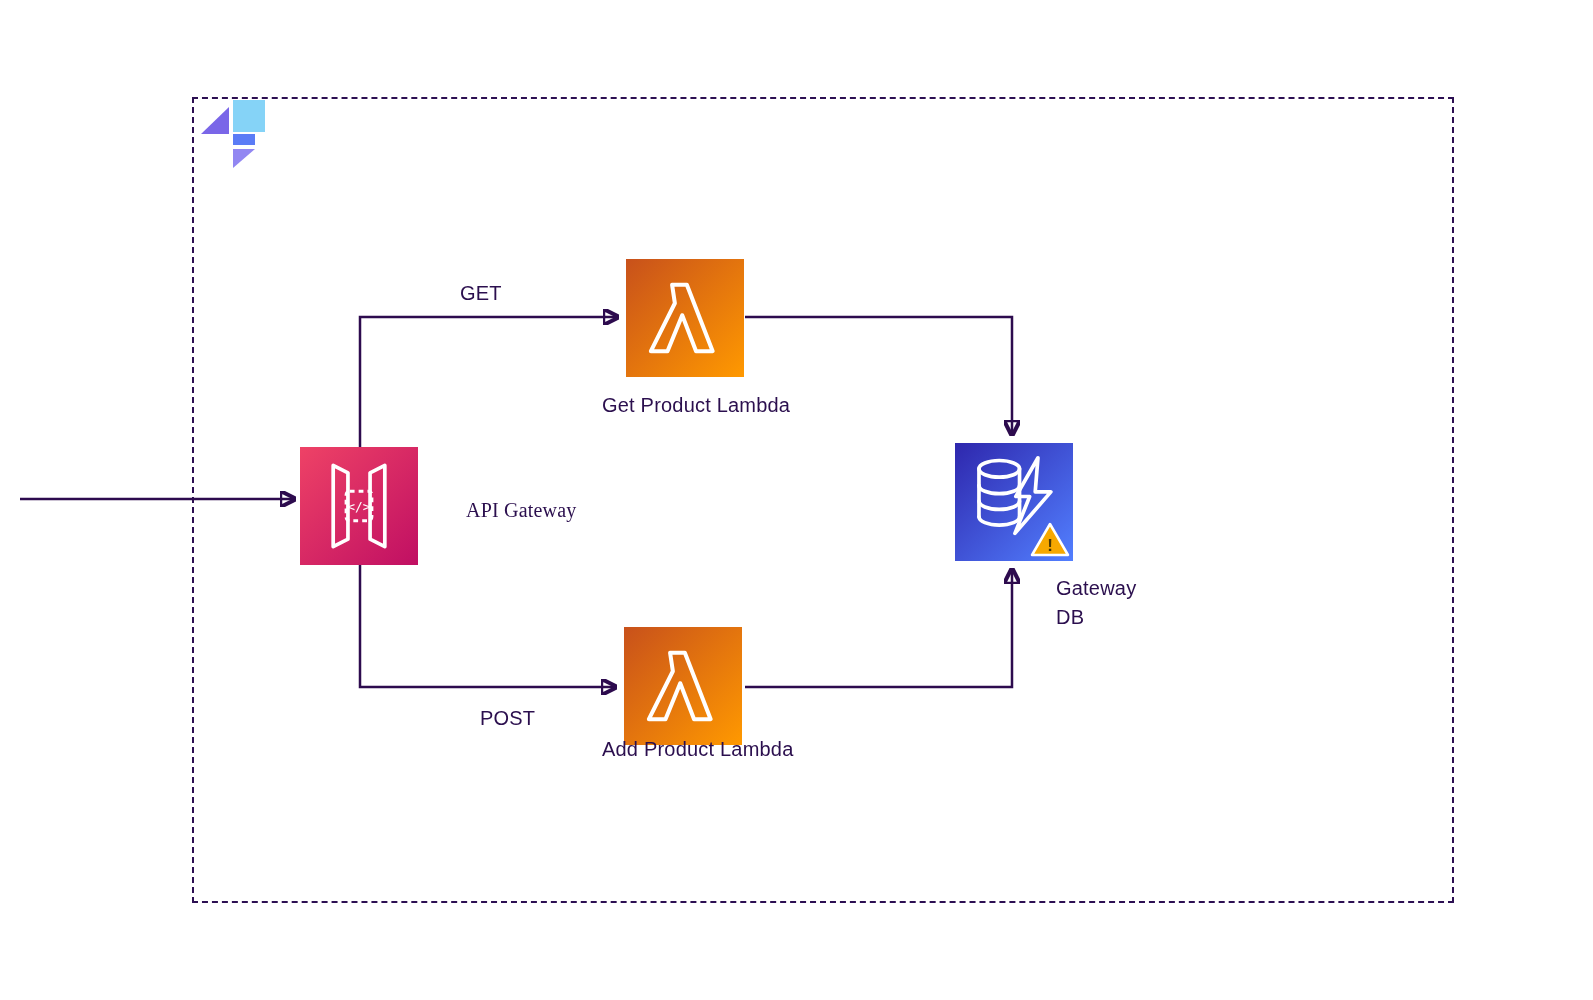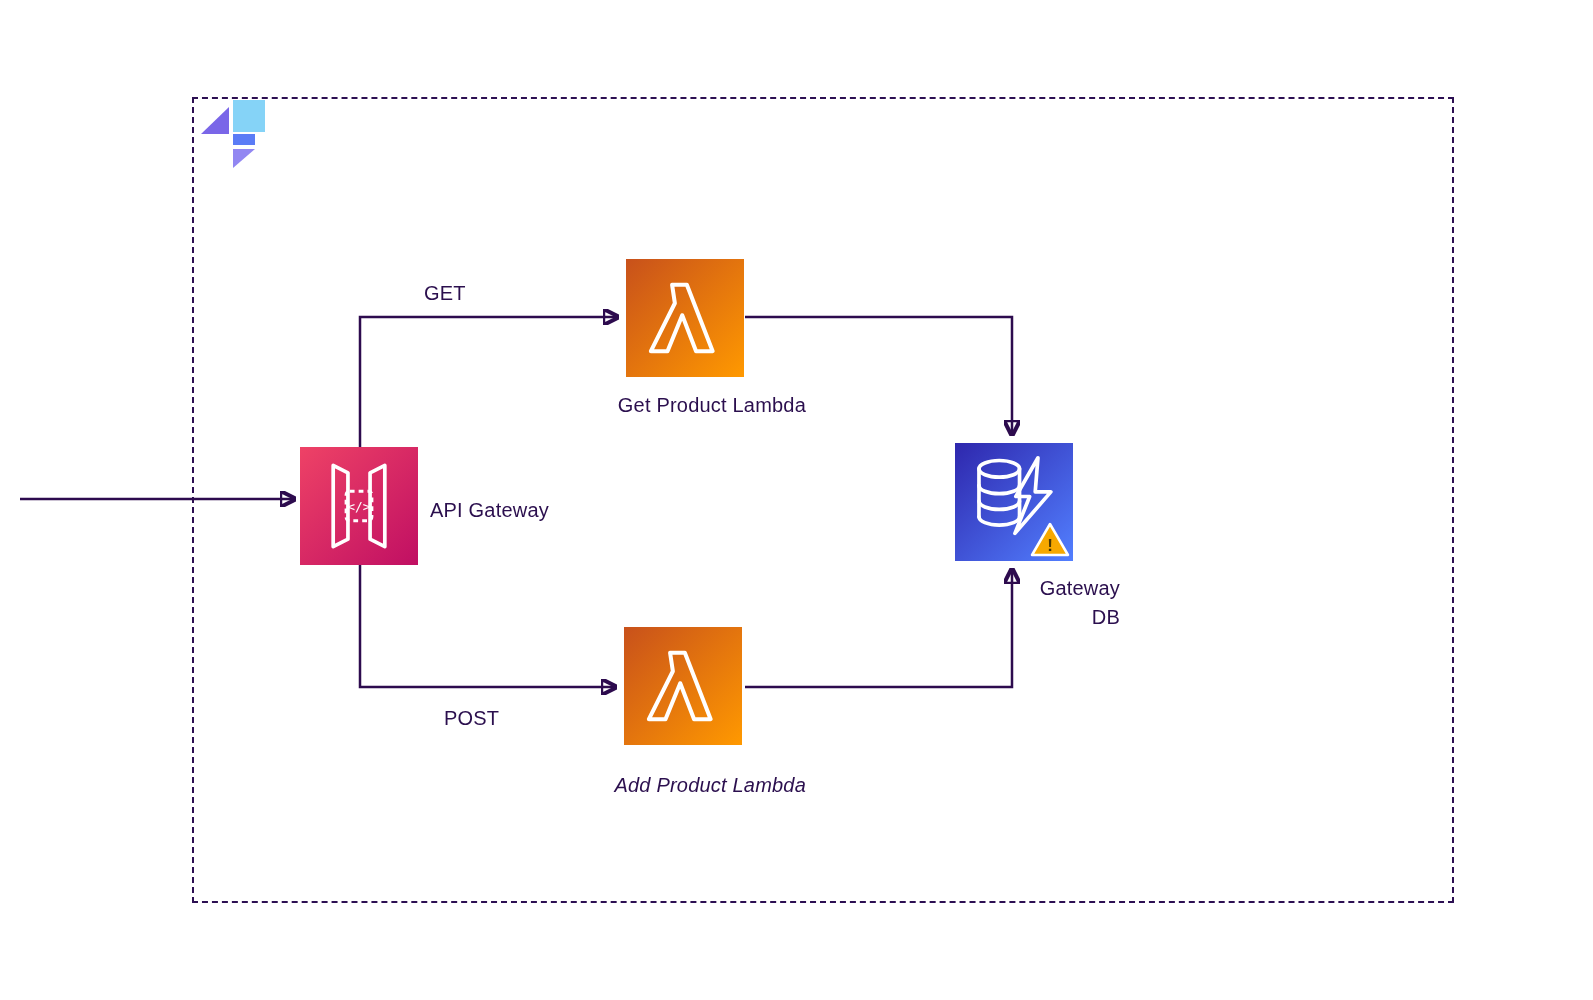"GET" .label { margin-left: none -> 36px }
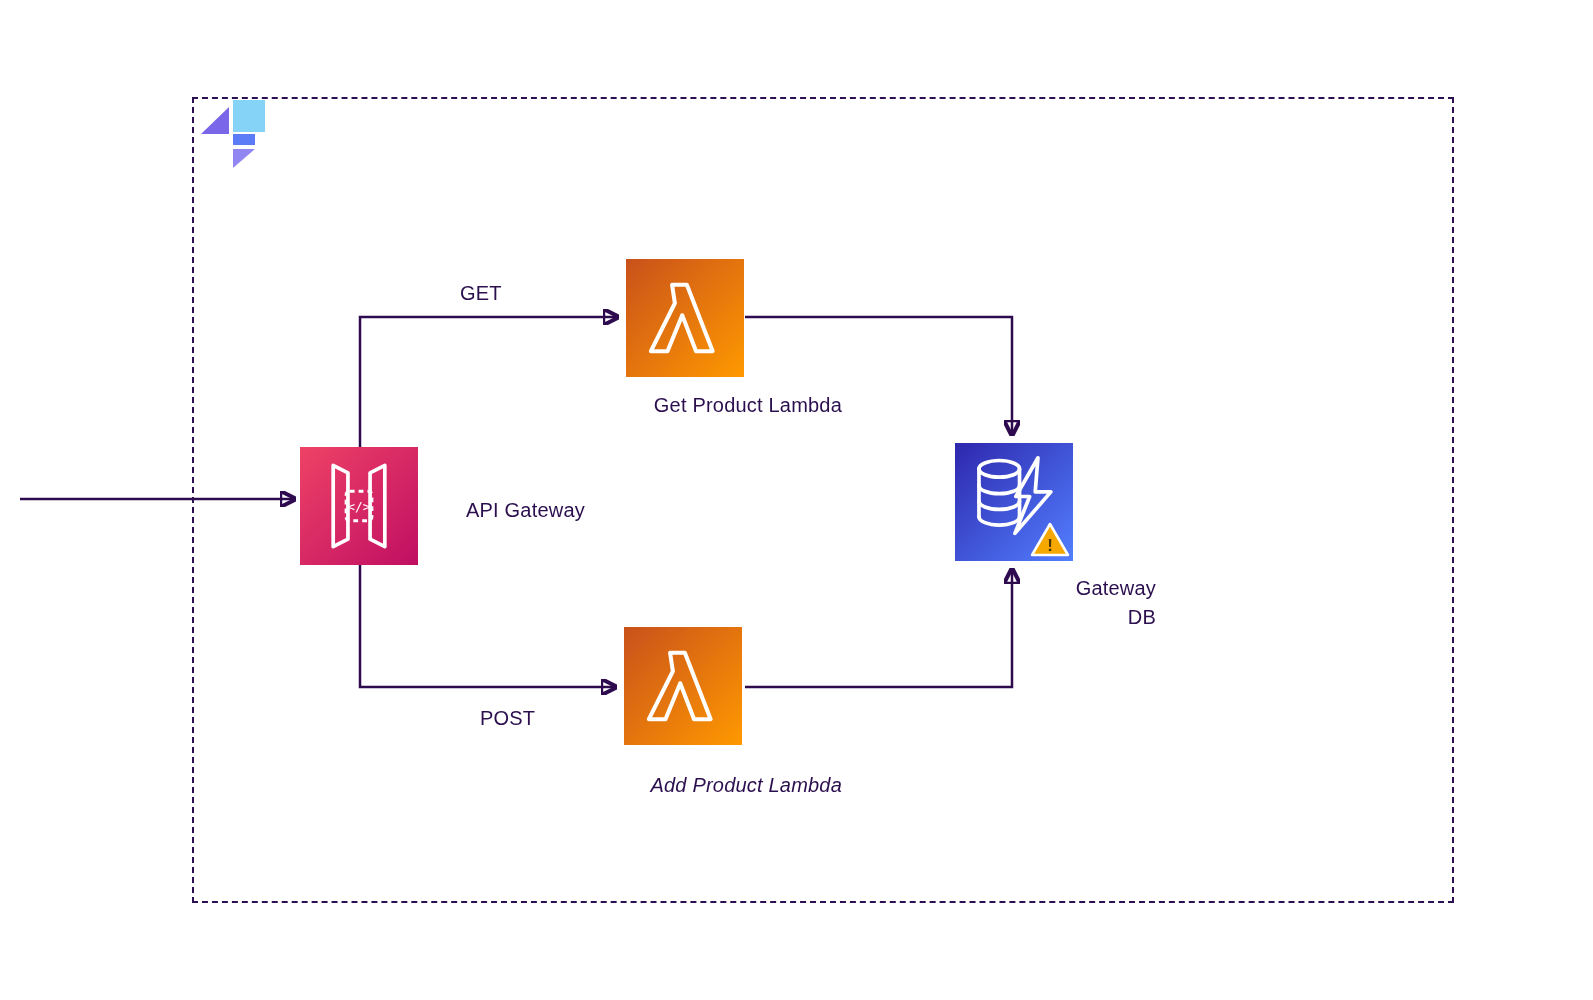"Get Product Lambda" .label.center { text-align: right -> left }
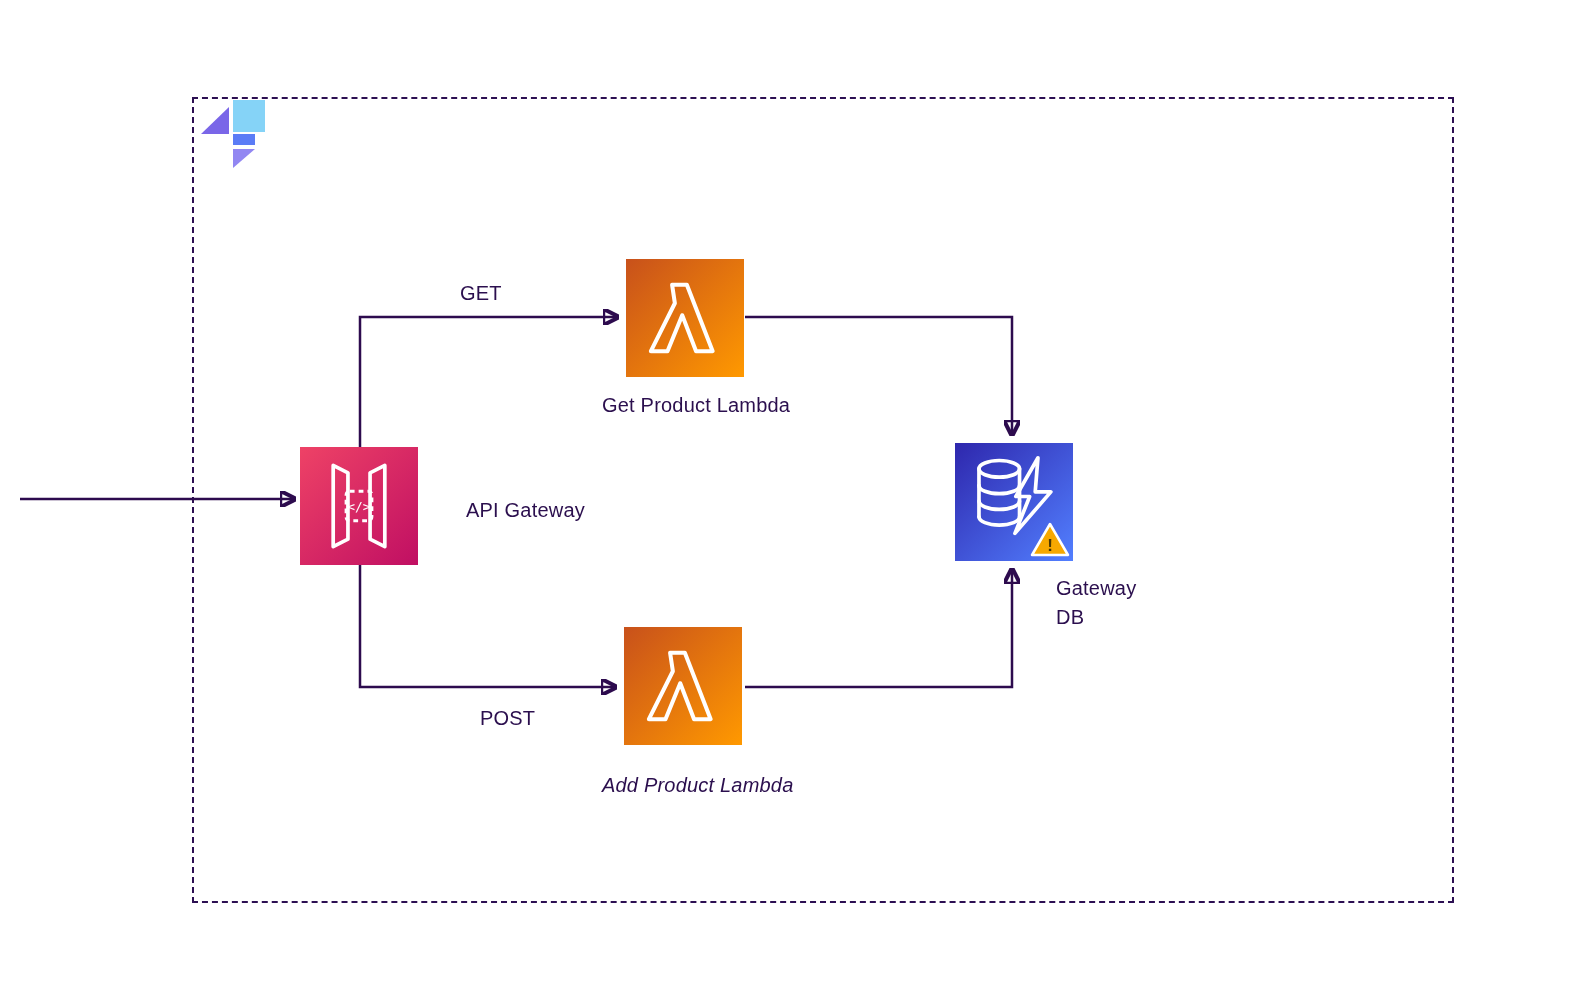"API Gateway" #lbl-api { font-family: none -> Liberation Serif, serif }
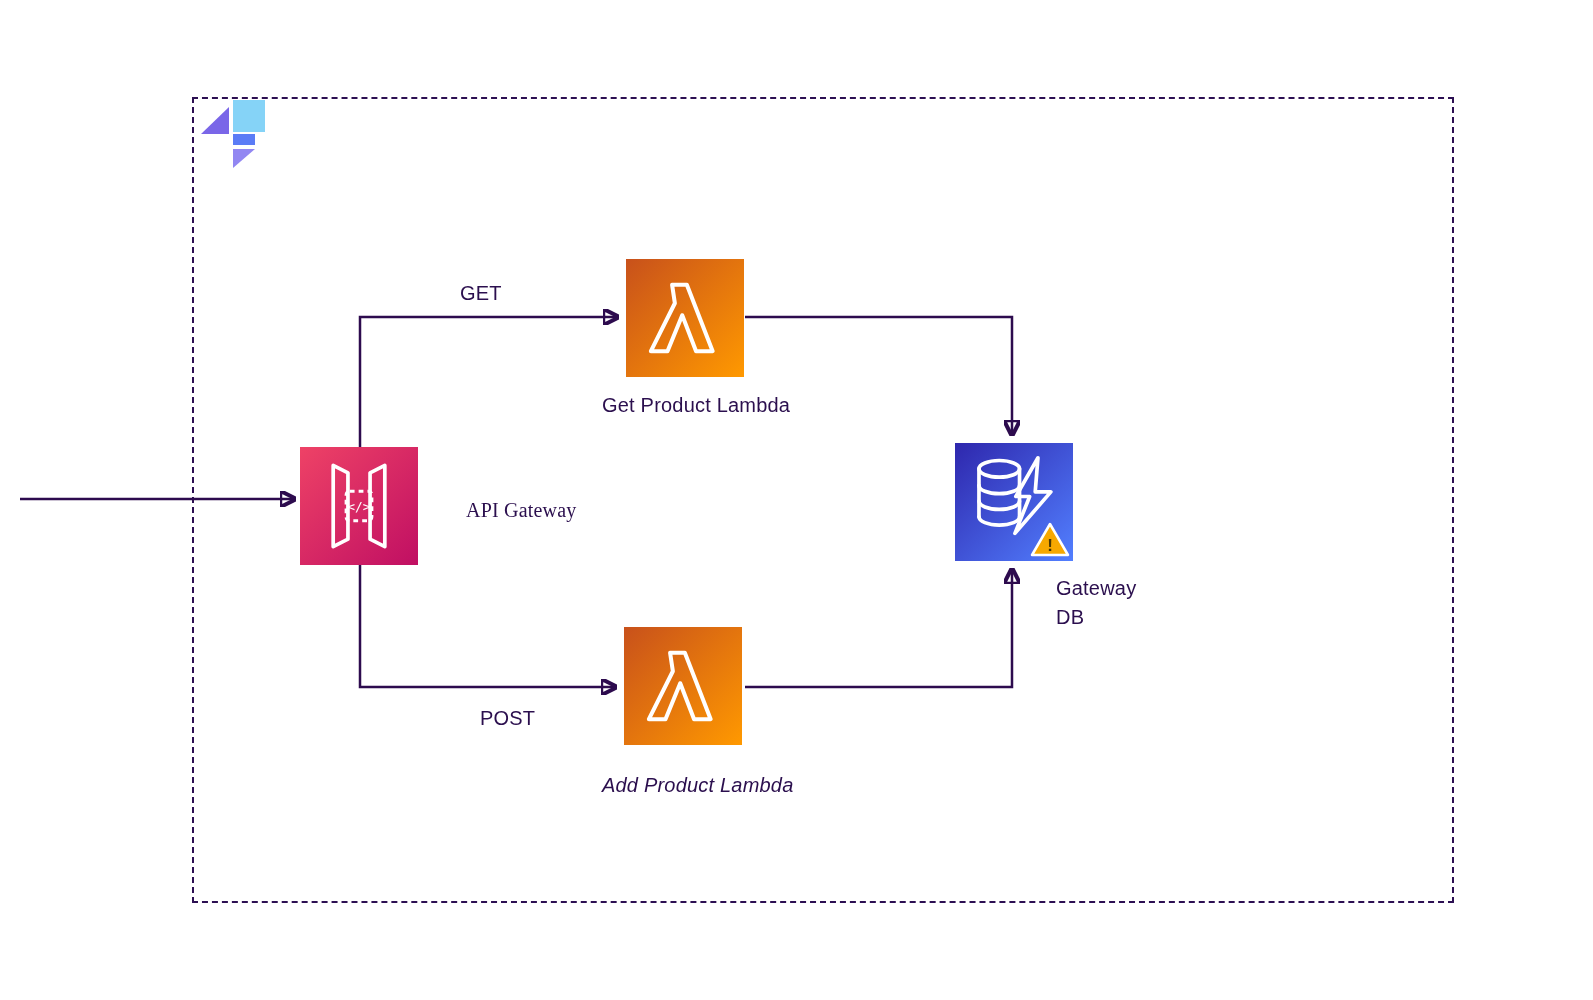"Add Product Lambda" #lbl-add-lambda { font-style: italic -> none; top: 772px -> 736px }
